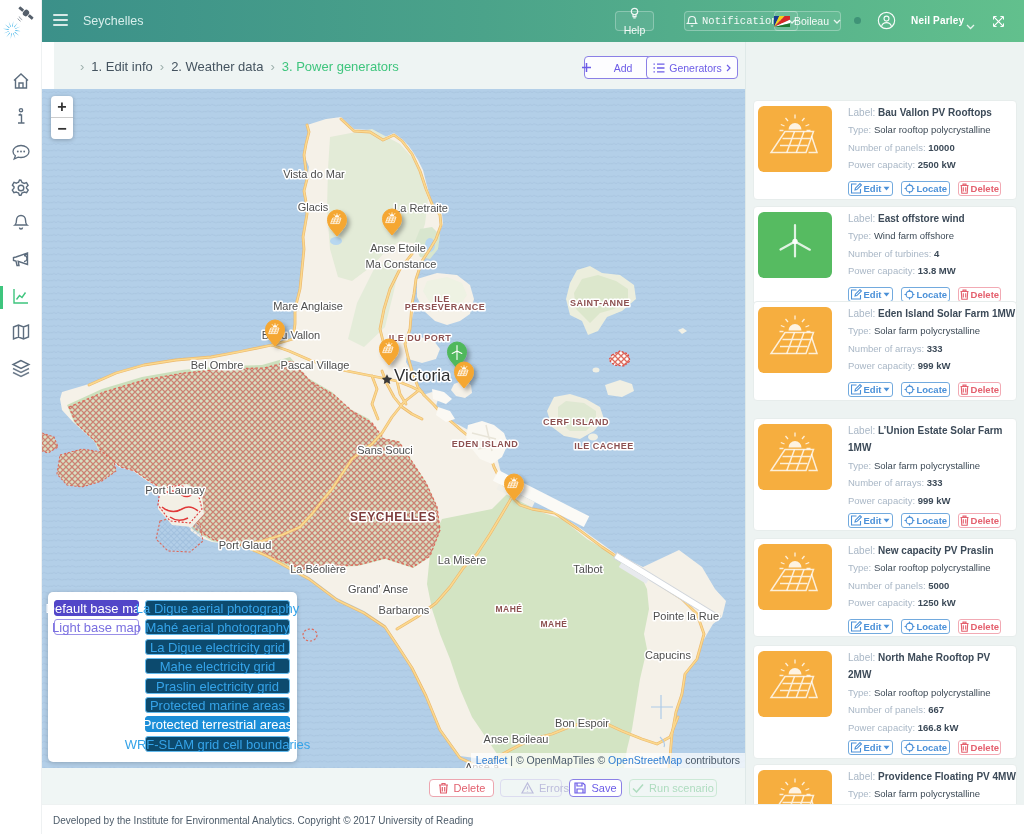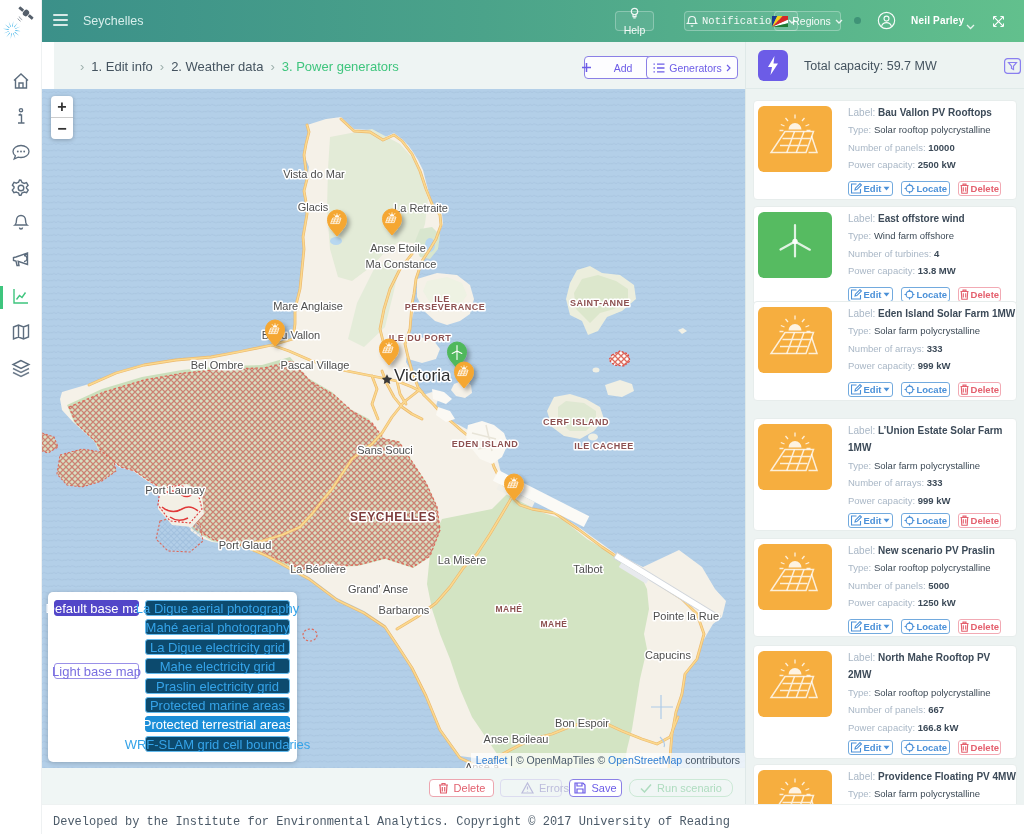"Regions" span { text: Regions -> Boileau }
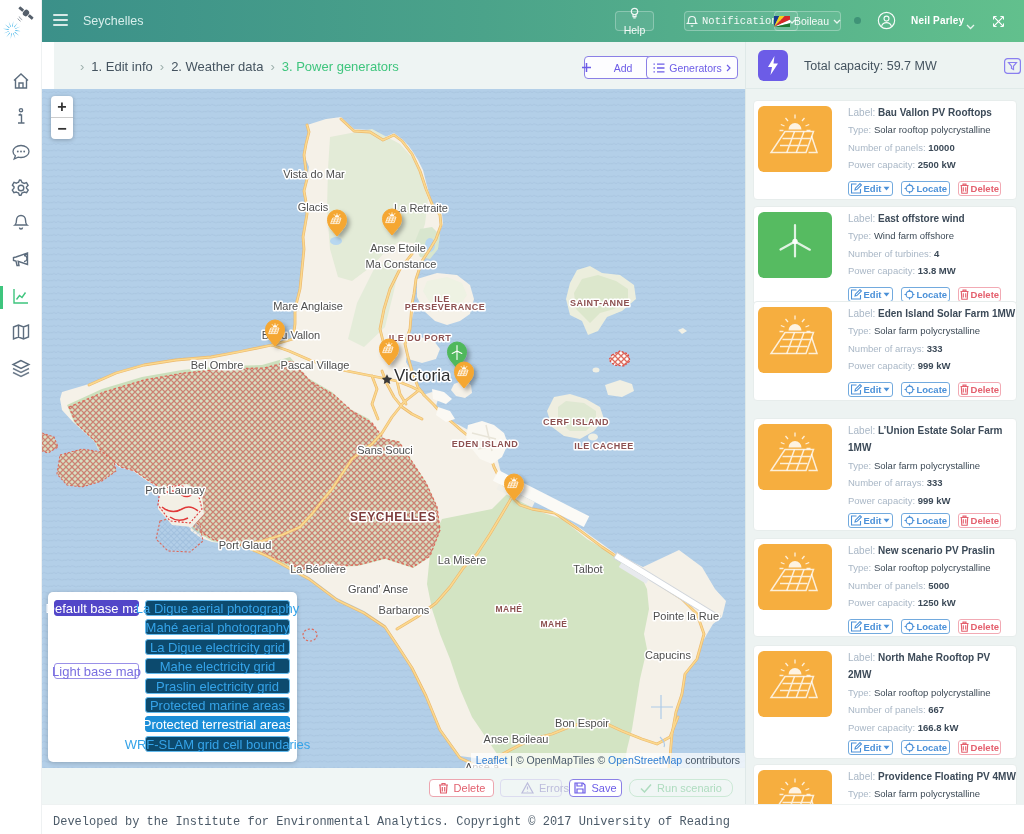"Total capacity: 59.7 MW" div.rp-head { html: <div> <div><svg> <path></path> </svg></div> <div>Total capacity: 59.7 MW</div> <div><svg> <rect></rect> <path></path> </svg></div> </div> -> none }
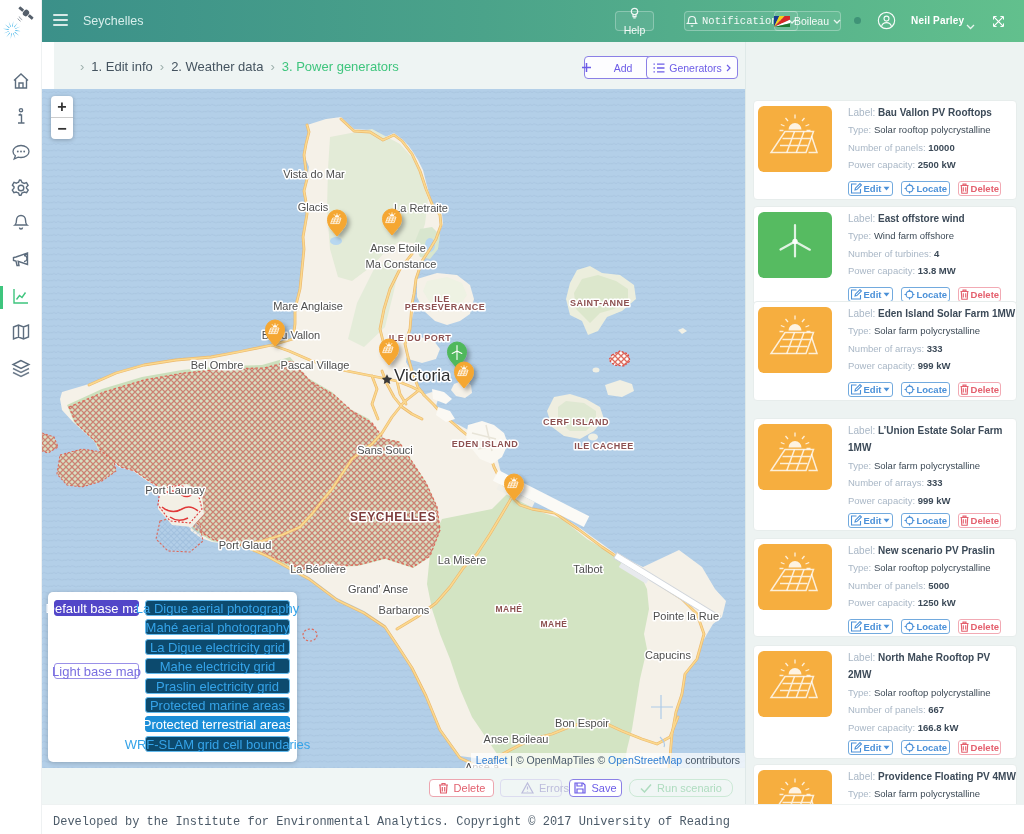"New scenario PV Praslin" span.cv { text: scenario -> capacity }
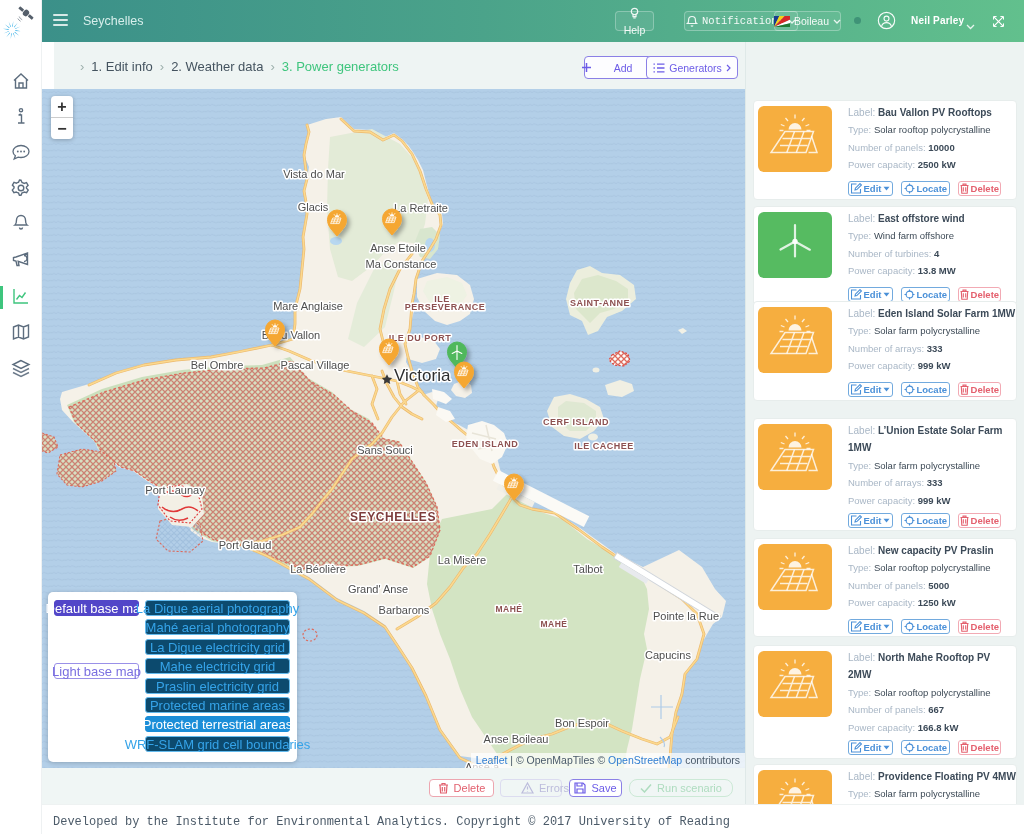"Light base map" div.lbtn { margin-top: 44px -> none }
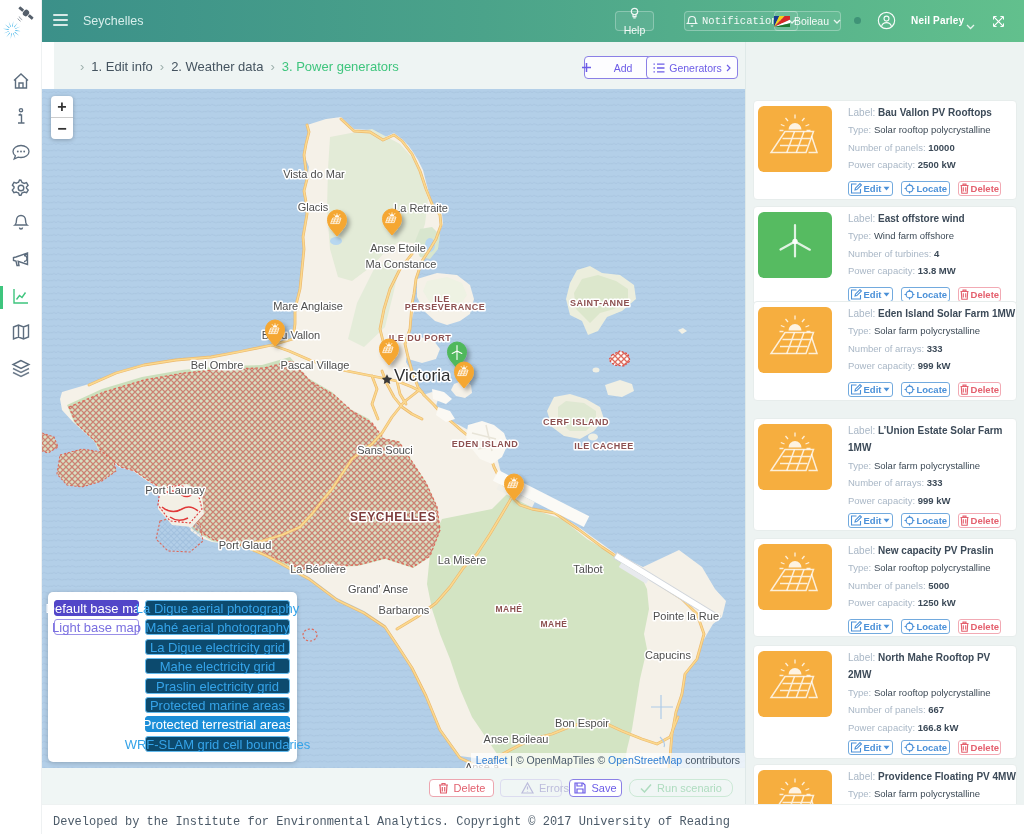"Run scenario" div.bbtn { border-radius: 8px -> none; width: 104px -> 88px }
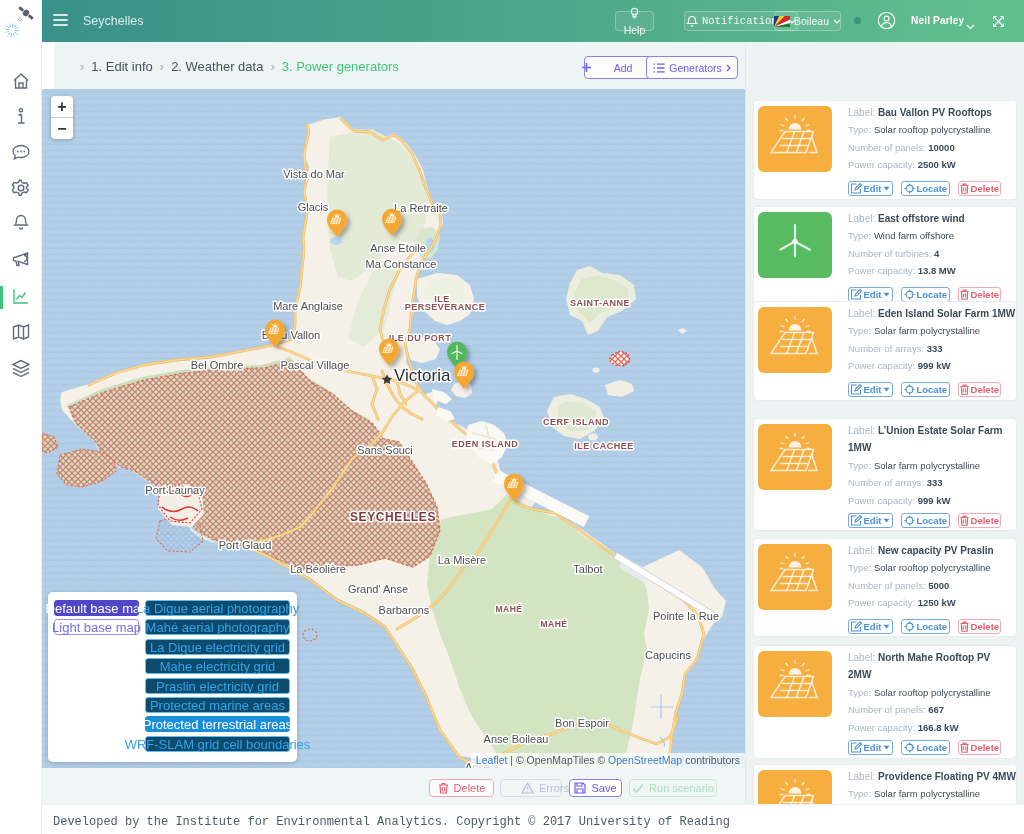"Developed by the Institute for" .footer div { font-family: Liberation Mono, monospace -> none; font-size: 12px -> 10px }
